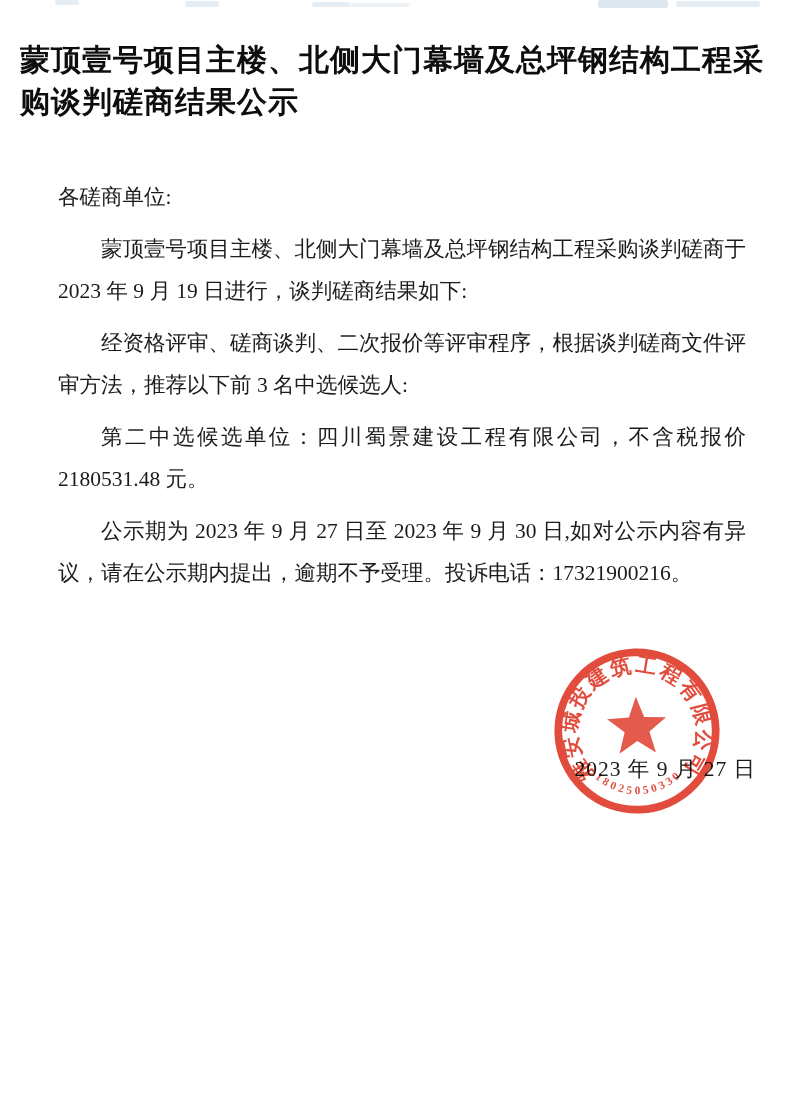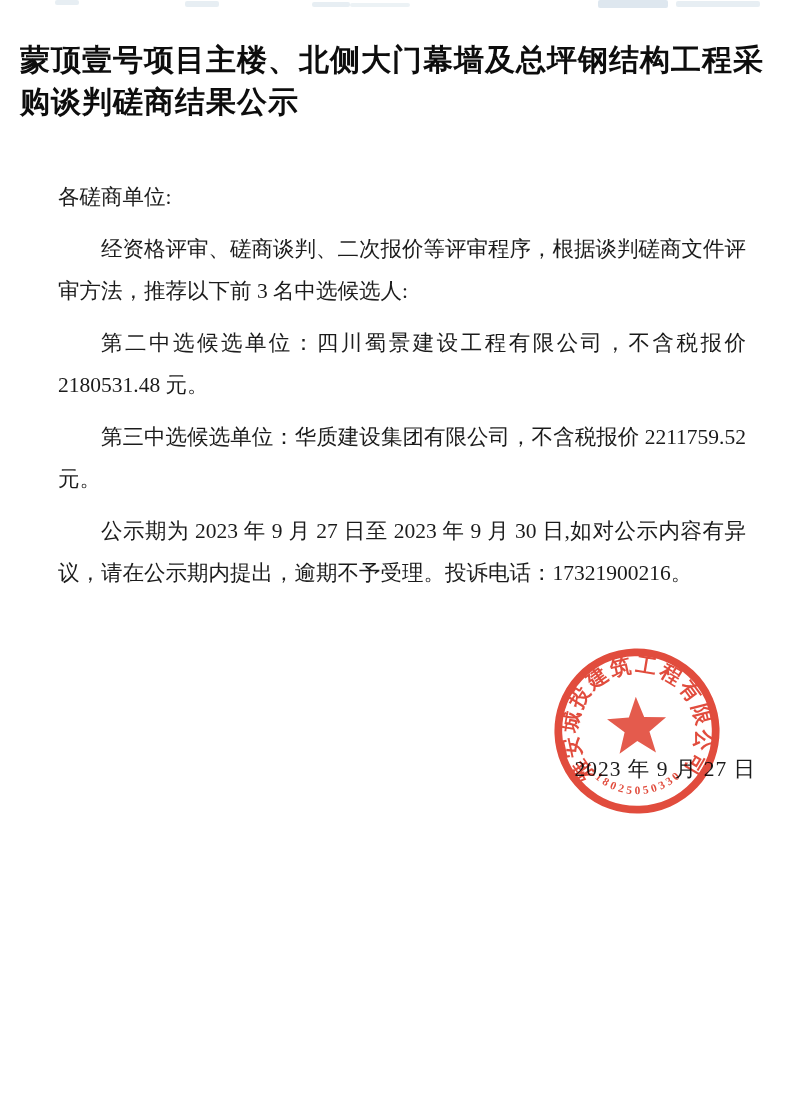"蒙顶壹号项目主楼、北侧大门幕墙及总坪钢结构工程采购谈判磋商于 2023 年 9" p.indent { html: none -> <p>蒙顶壹号项目主楼、北侧大门幕墙及总坪钢结构工程采购谈判磋商于 2023 年 9 月 19 日进行，谈判磋商结果如下:</p> }
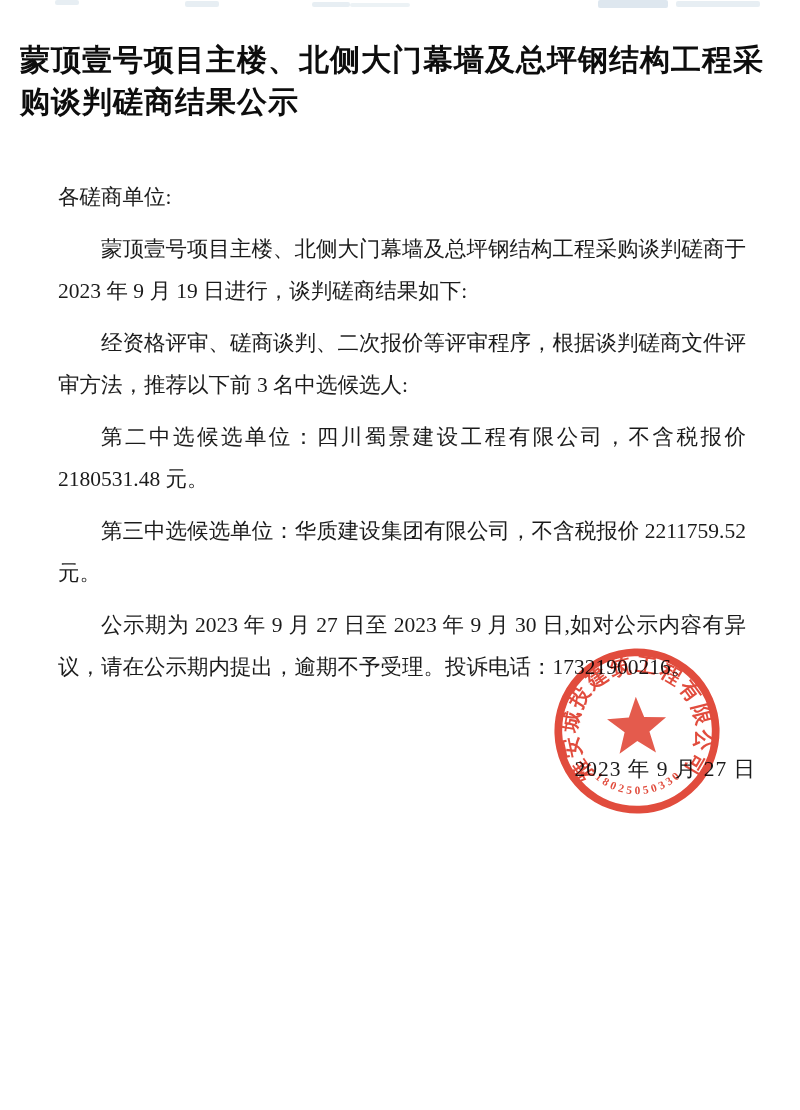"第三中选候选单位：华质建设集团有限公司，不含税报价 2211759.52 元。" p.indent { html: <p>第三中选候选单位：华质建设集团有限公司，不含税报价 2211759.52 元。</p> -> none }
